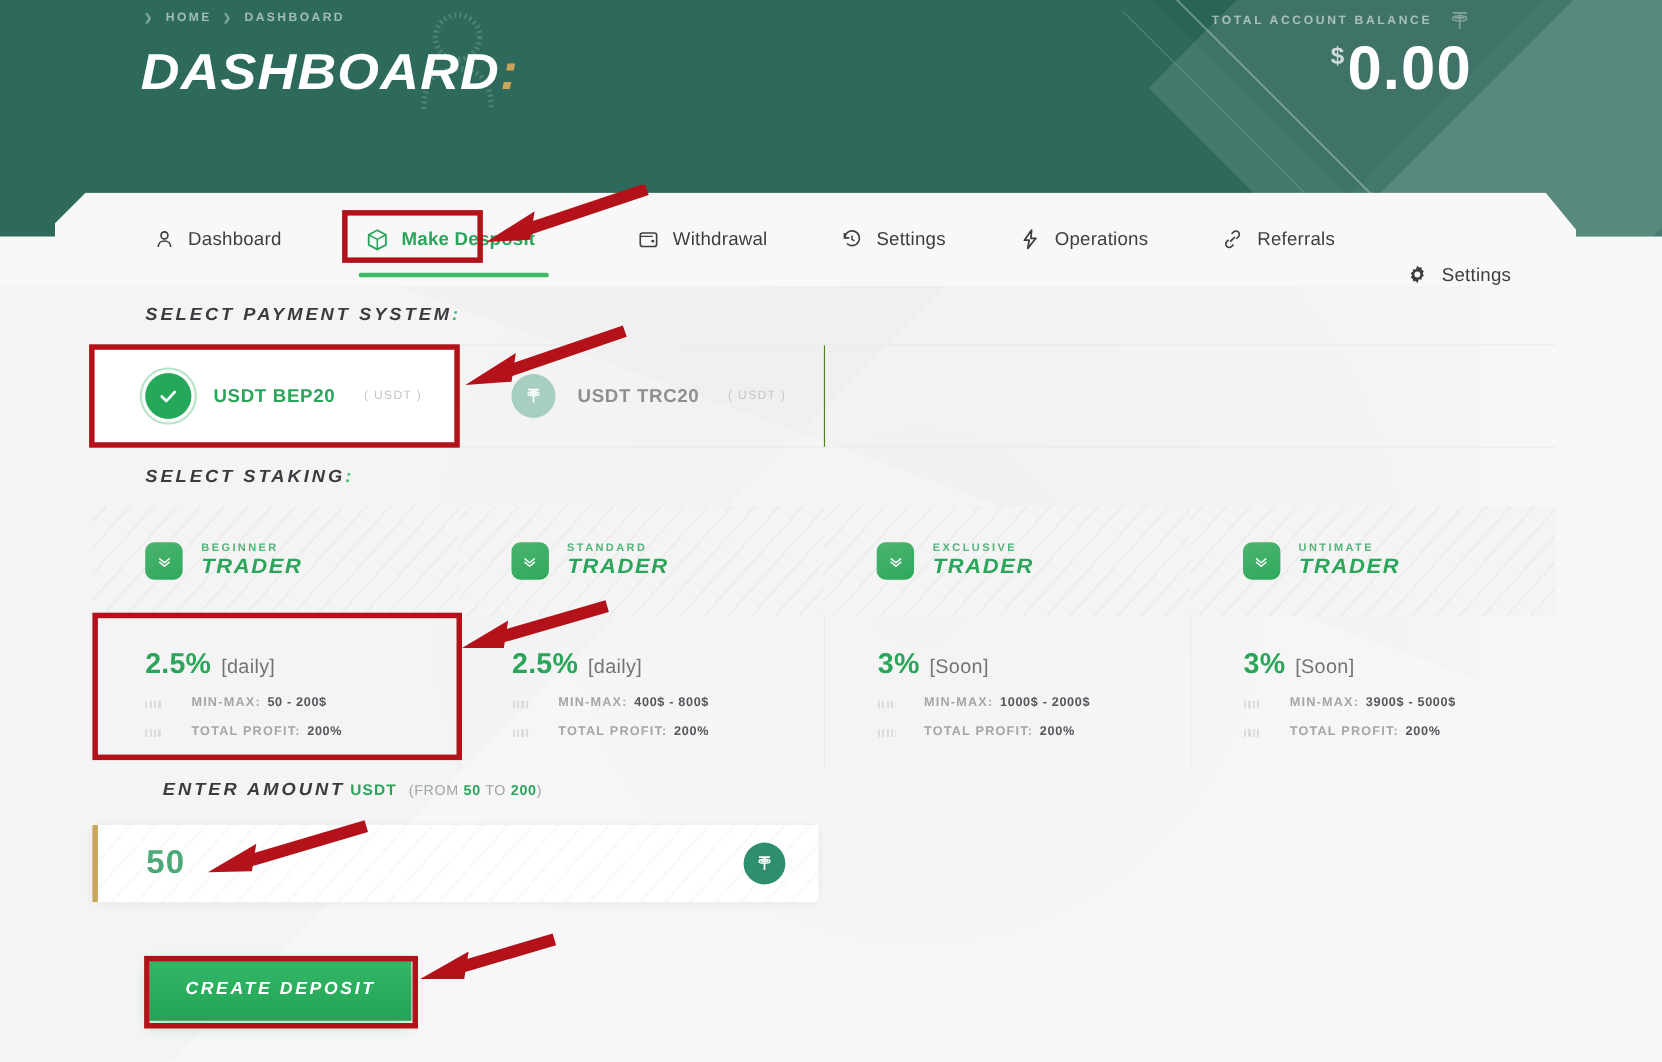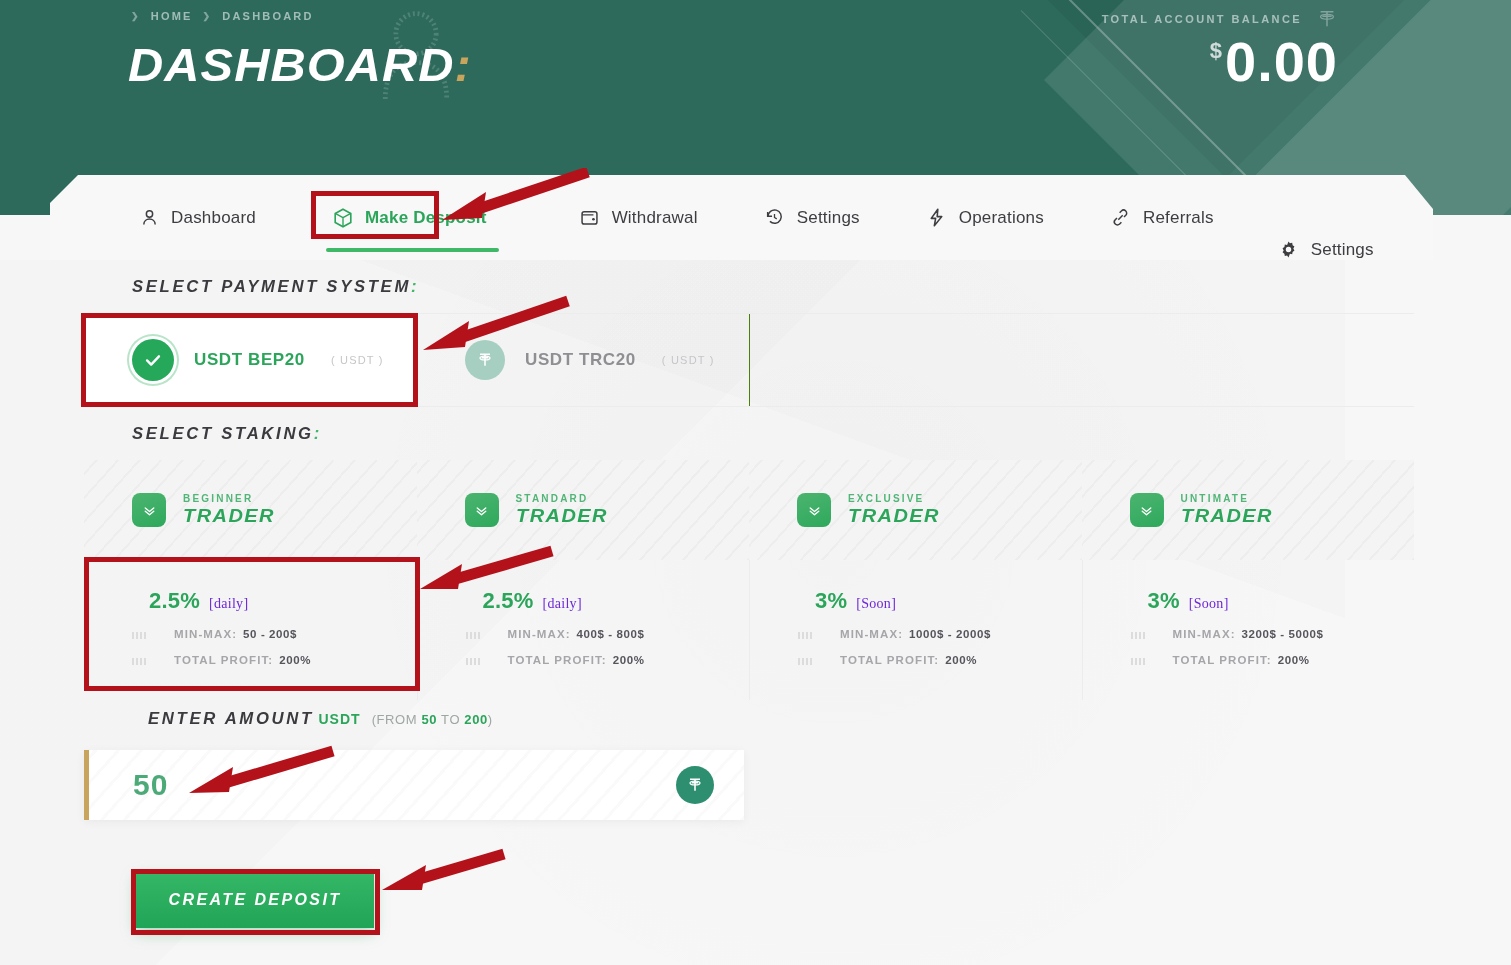"2.5%" .stake-pct { font-size: 22px -> 26px; margin-left: 17px -> none }
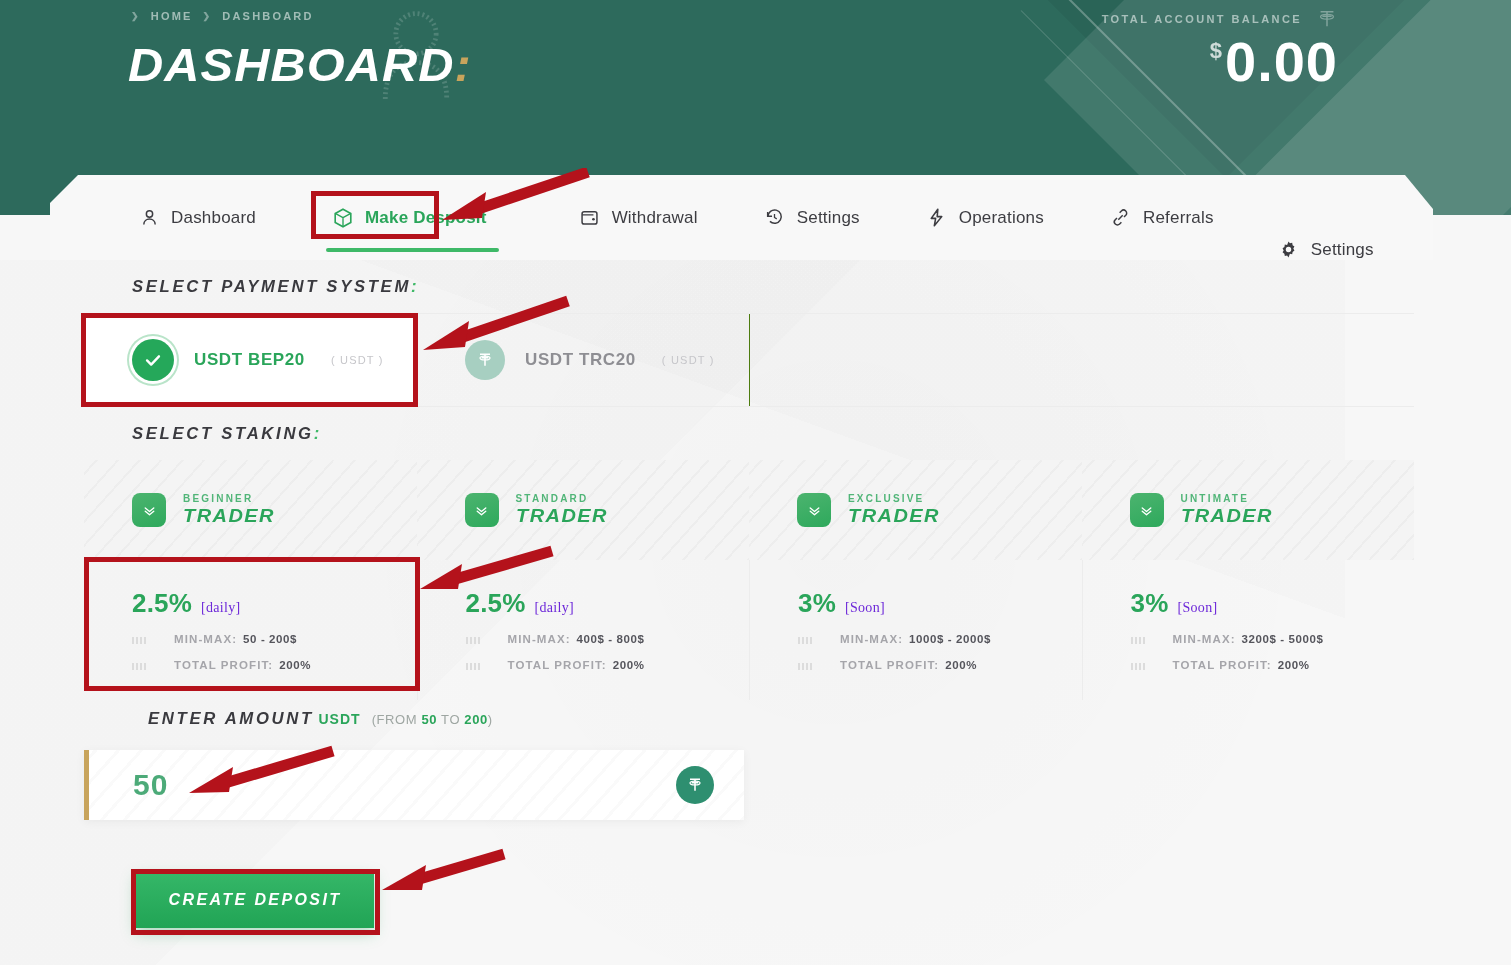"[daily]" .stake-period { color: #6d28d9 -> #737373; font-family: Liberation Serif, serif -> none; font-size: 14px -> 18px }
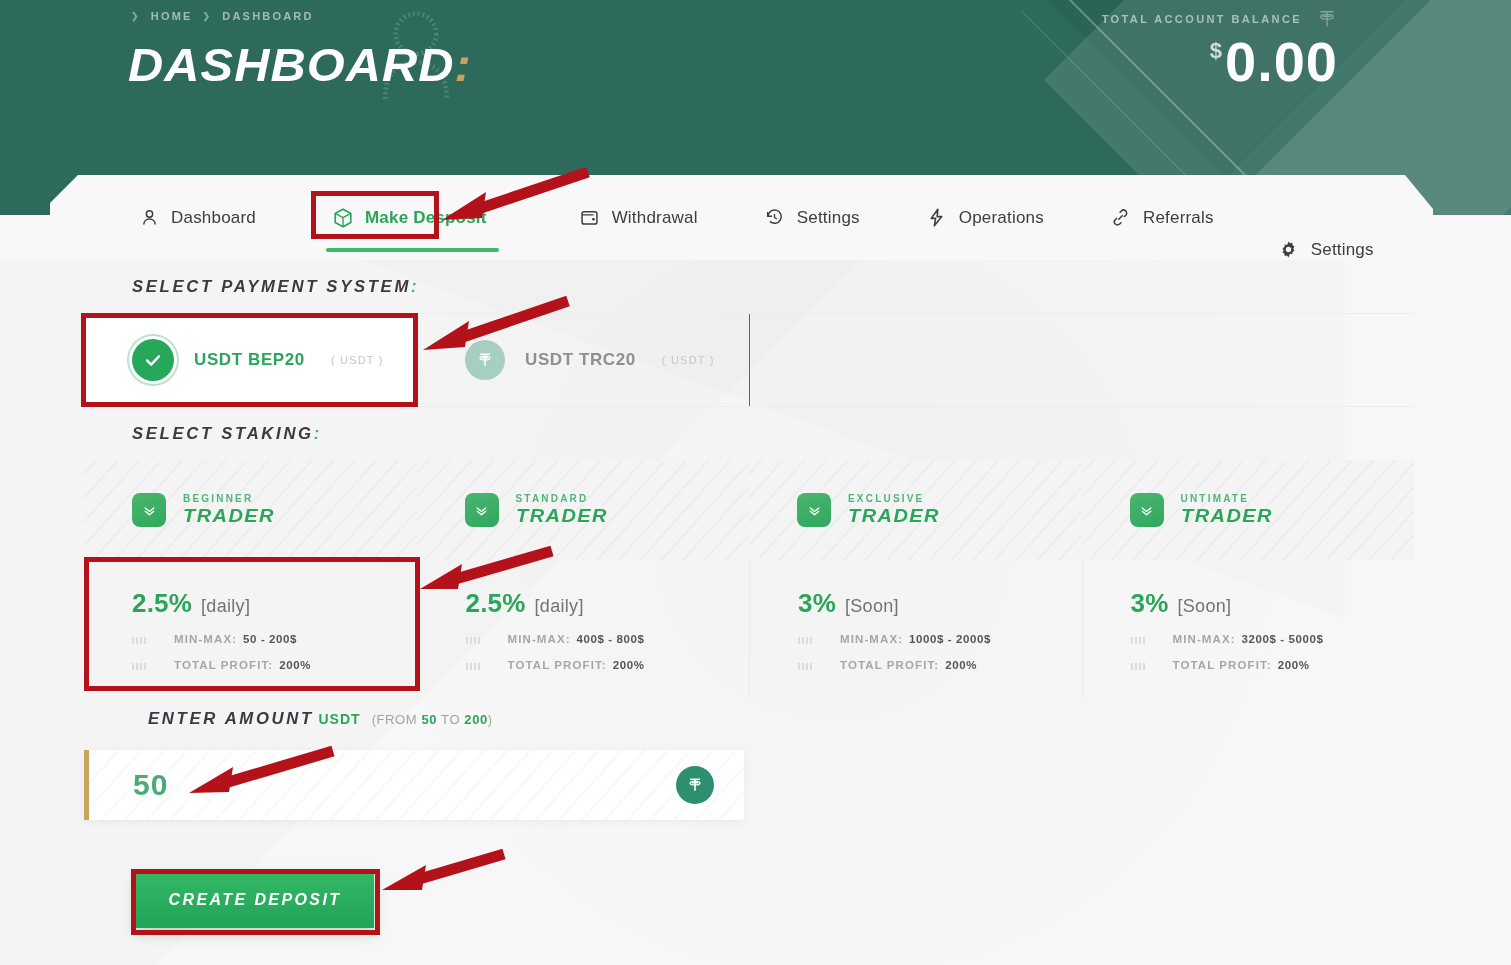"3200$ - 5000$" b { text: 3200$ -> 3900$ }
